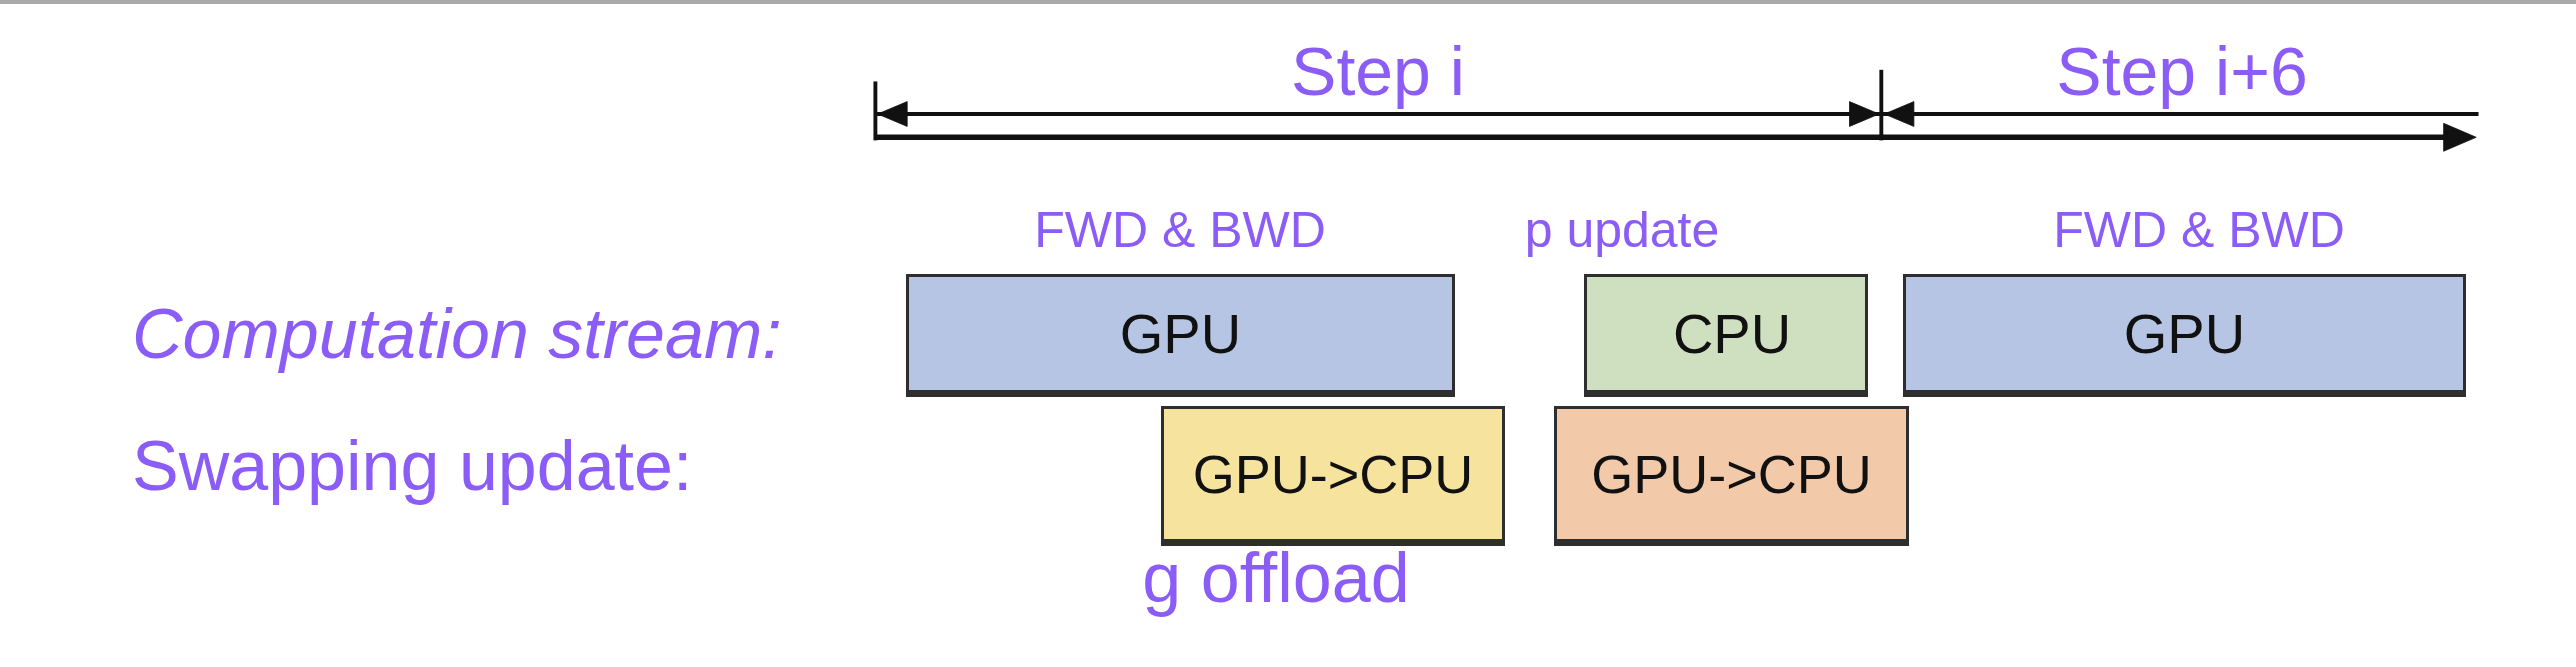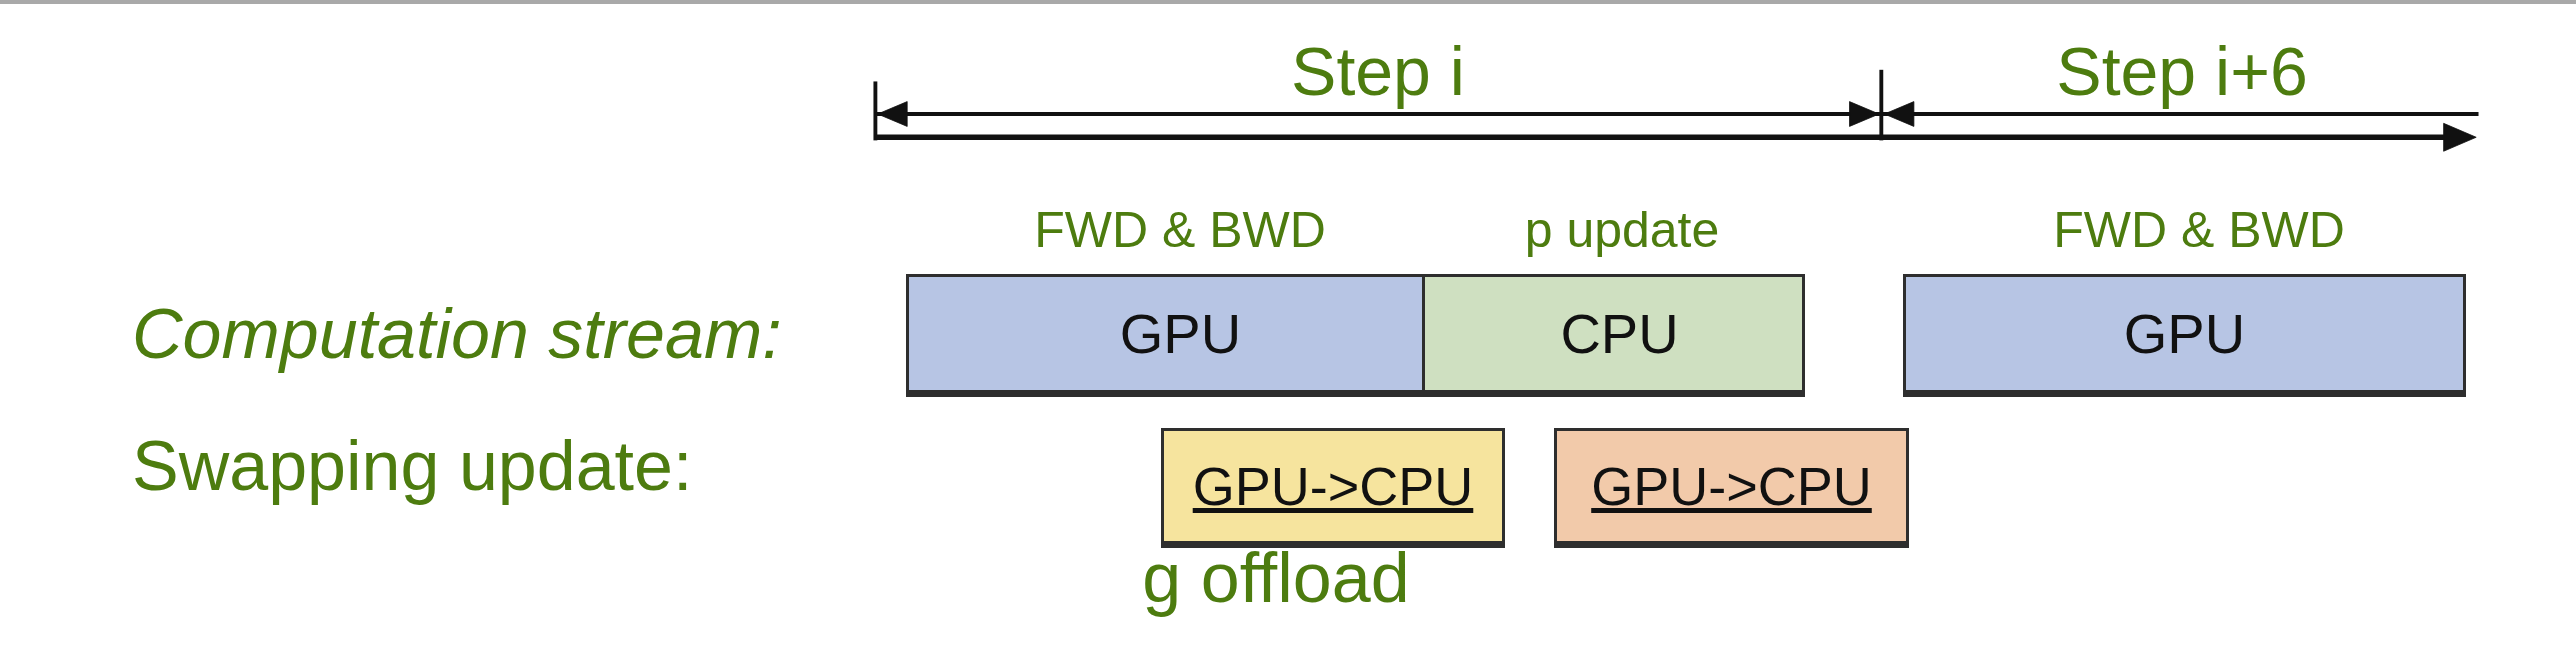"Step i" .lbl { color: #4d7c0f -> #8b5cf6 }
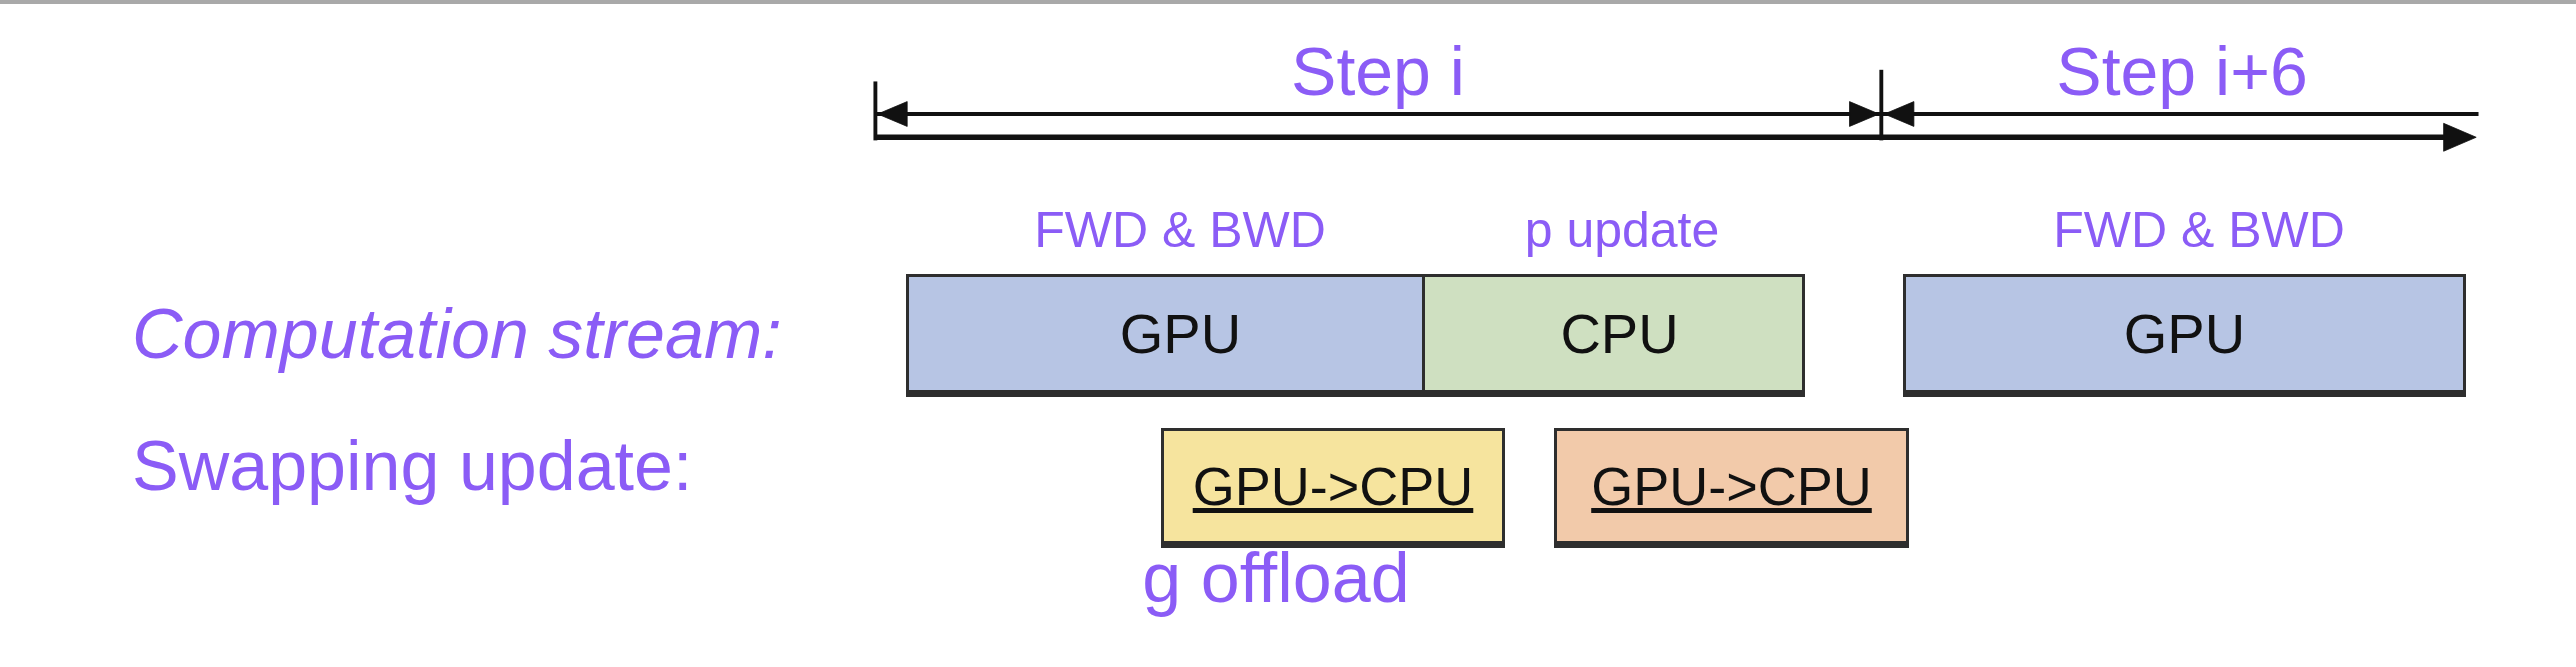"CPU" .cpu1 { left: 1422px -> 1584px; width: 383px -> 284px }
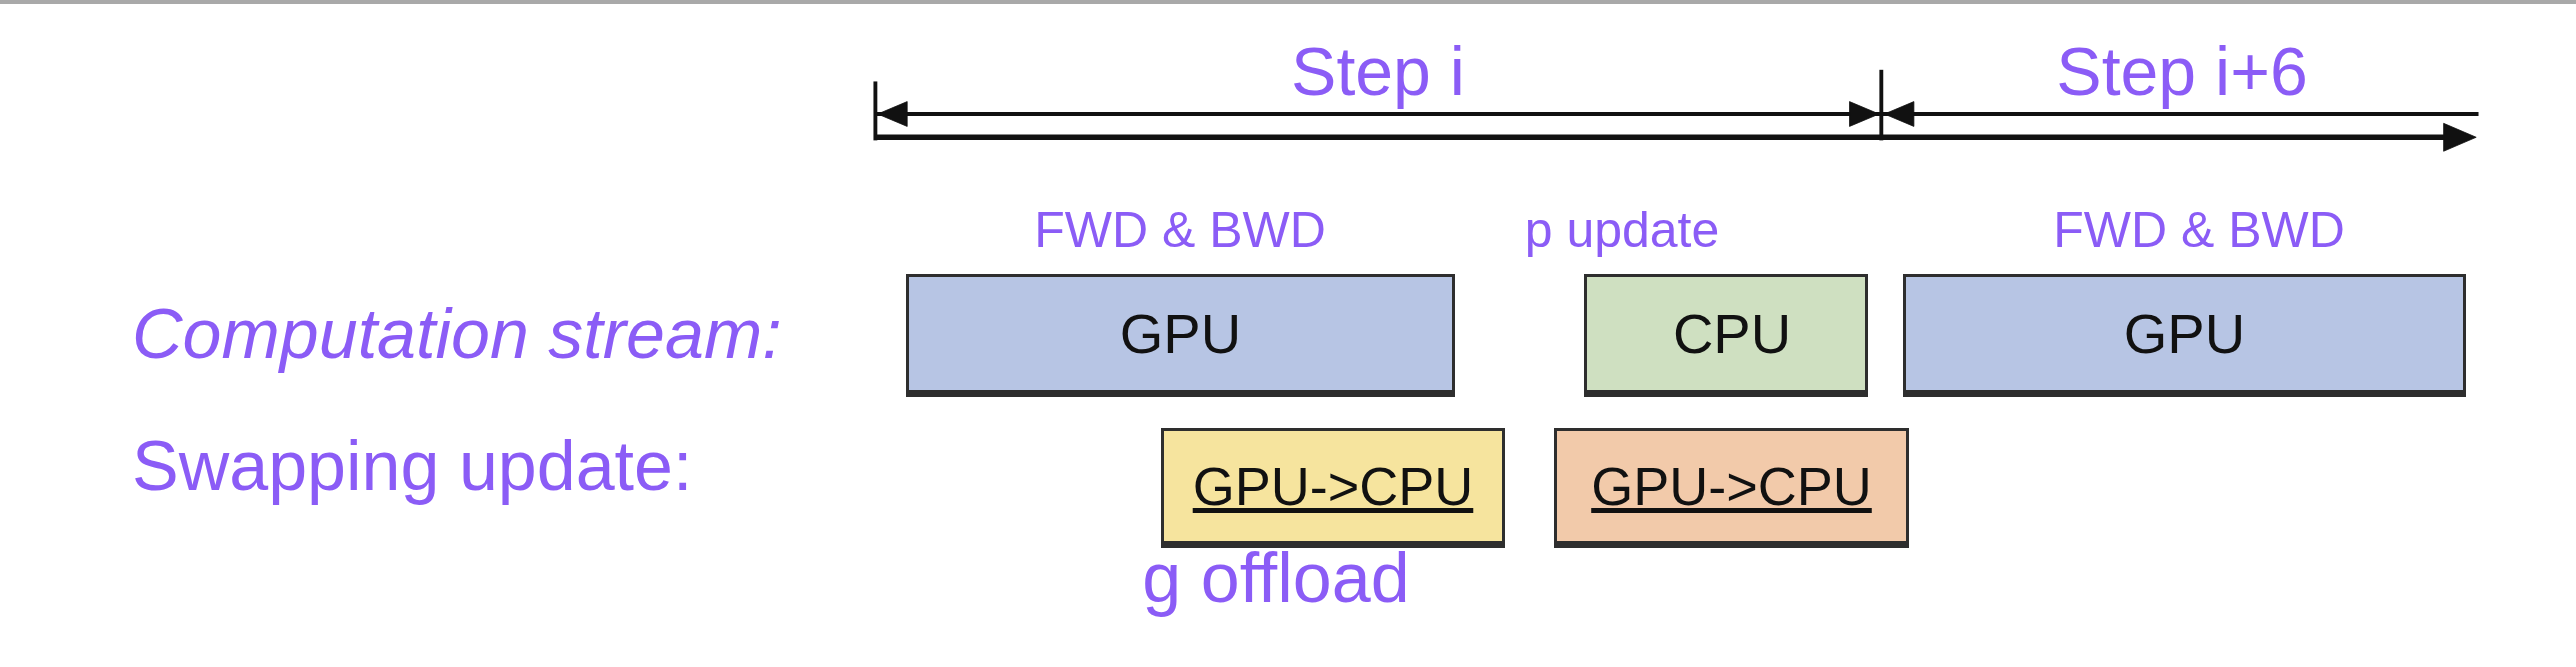"GPU->CPU" .row2 { height: 120px -> 140px; text-decoration: underline -> none; top: 428px -> 406px }
